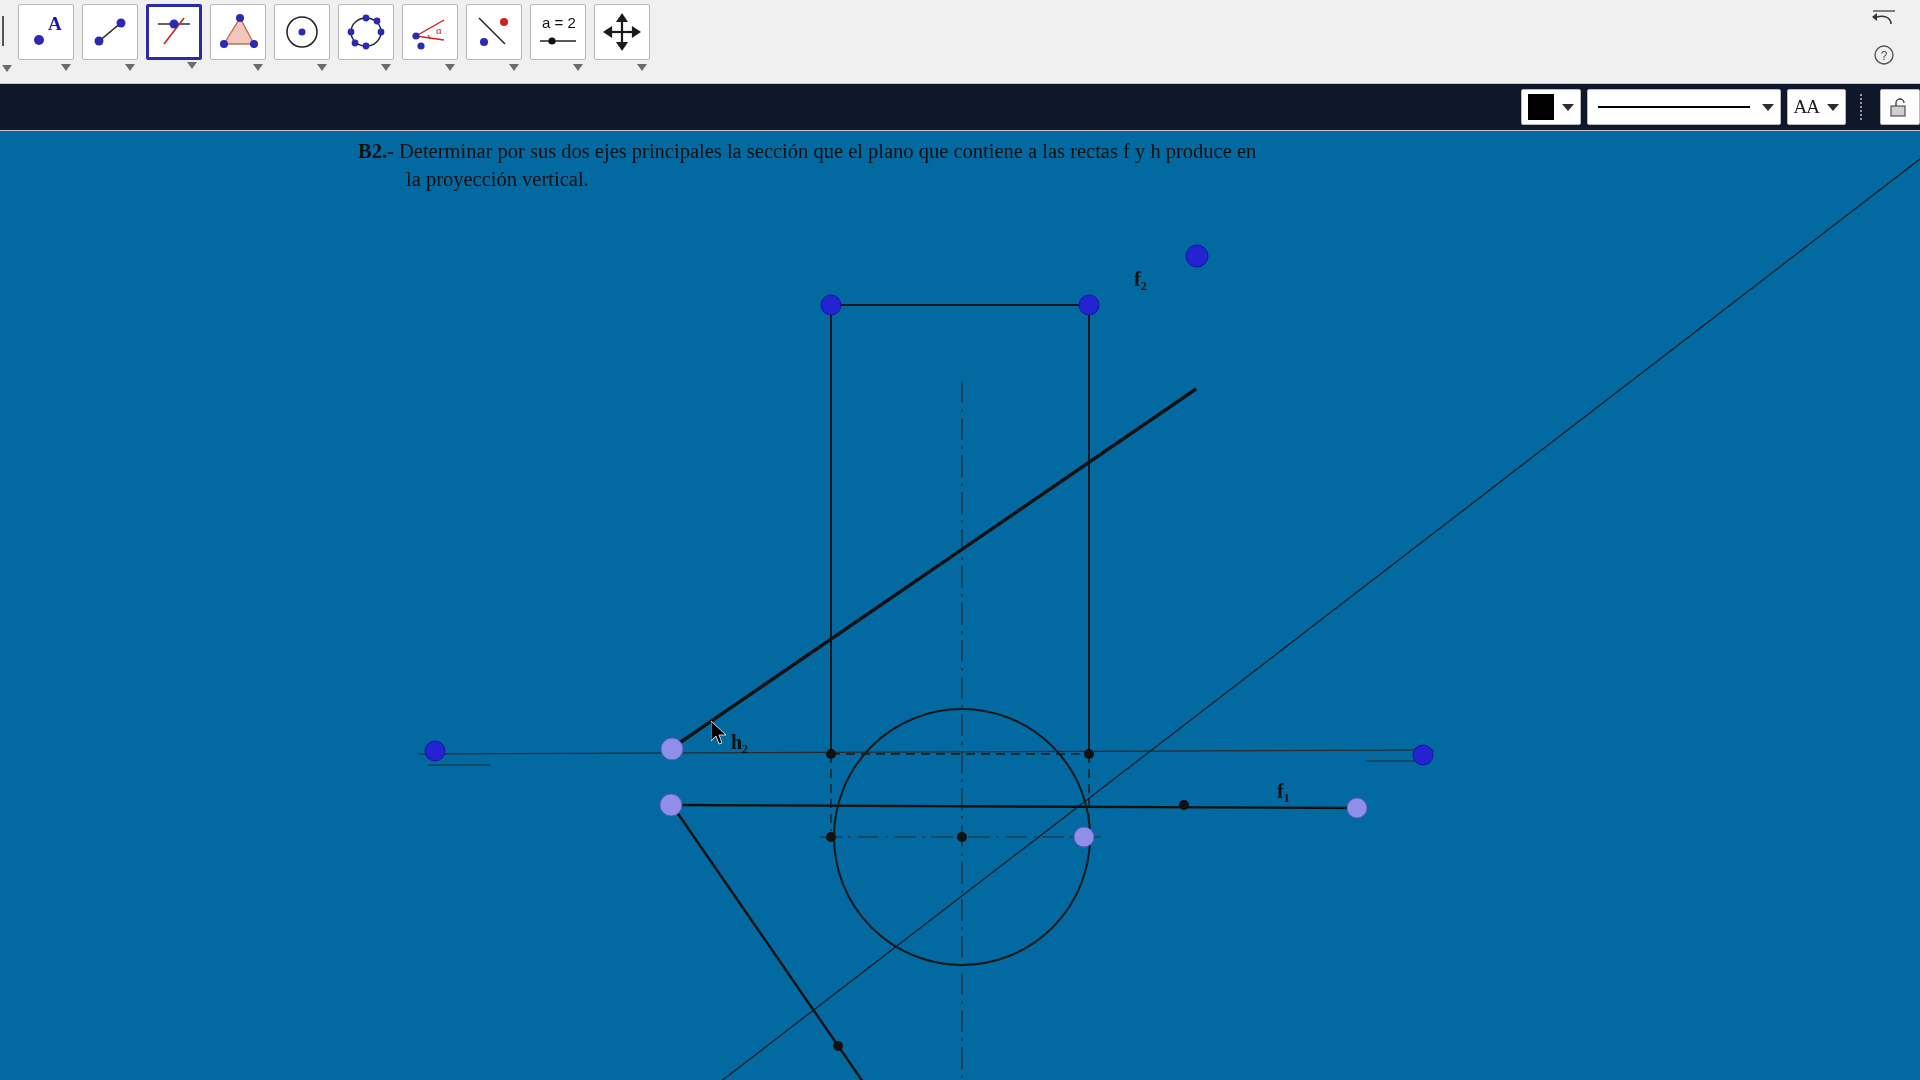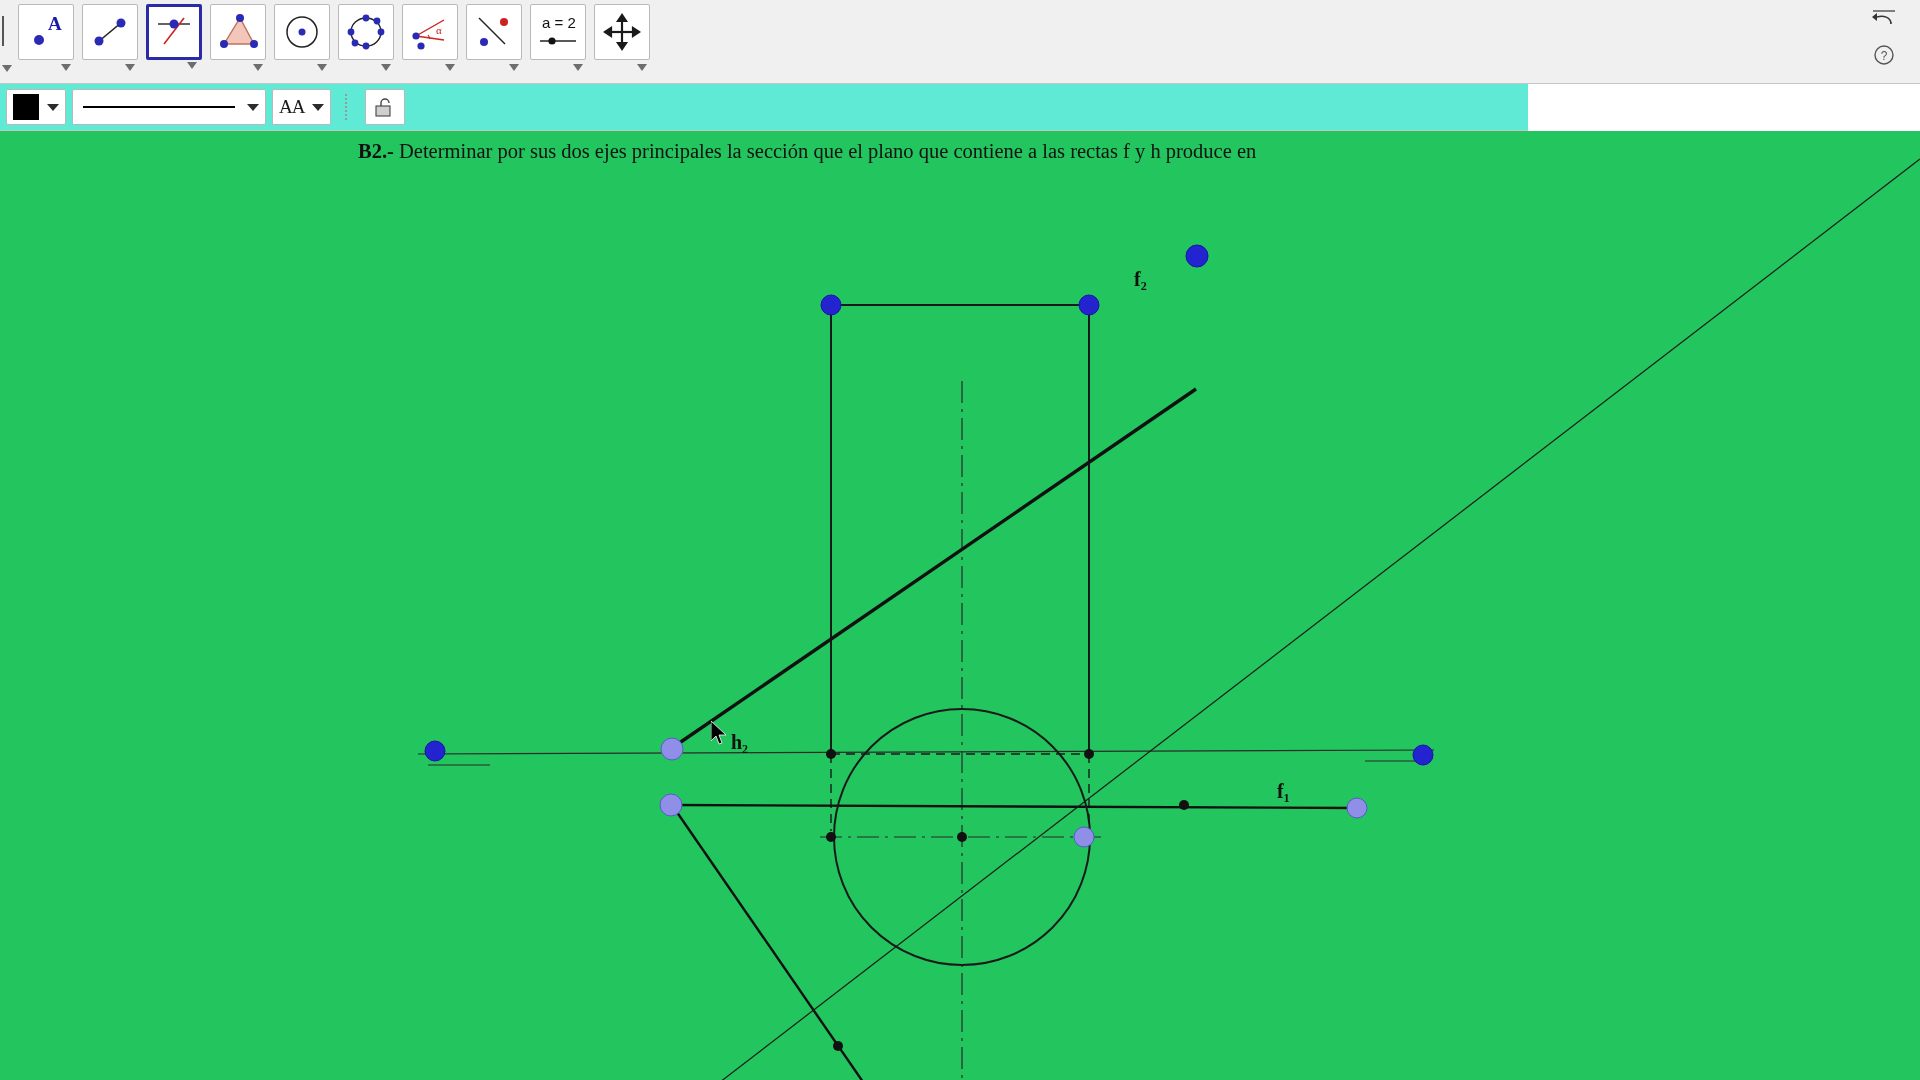"AA" .stylebar { background: #5eead4 -> #0f172a; justify-content: none -> flex-end; width: 1528px -> 1920px }
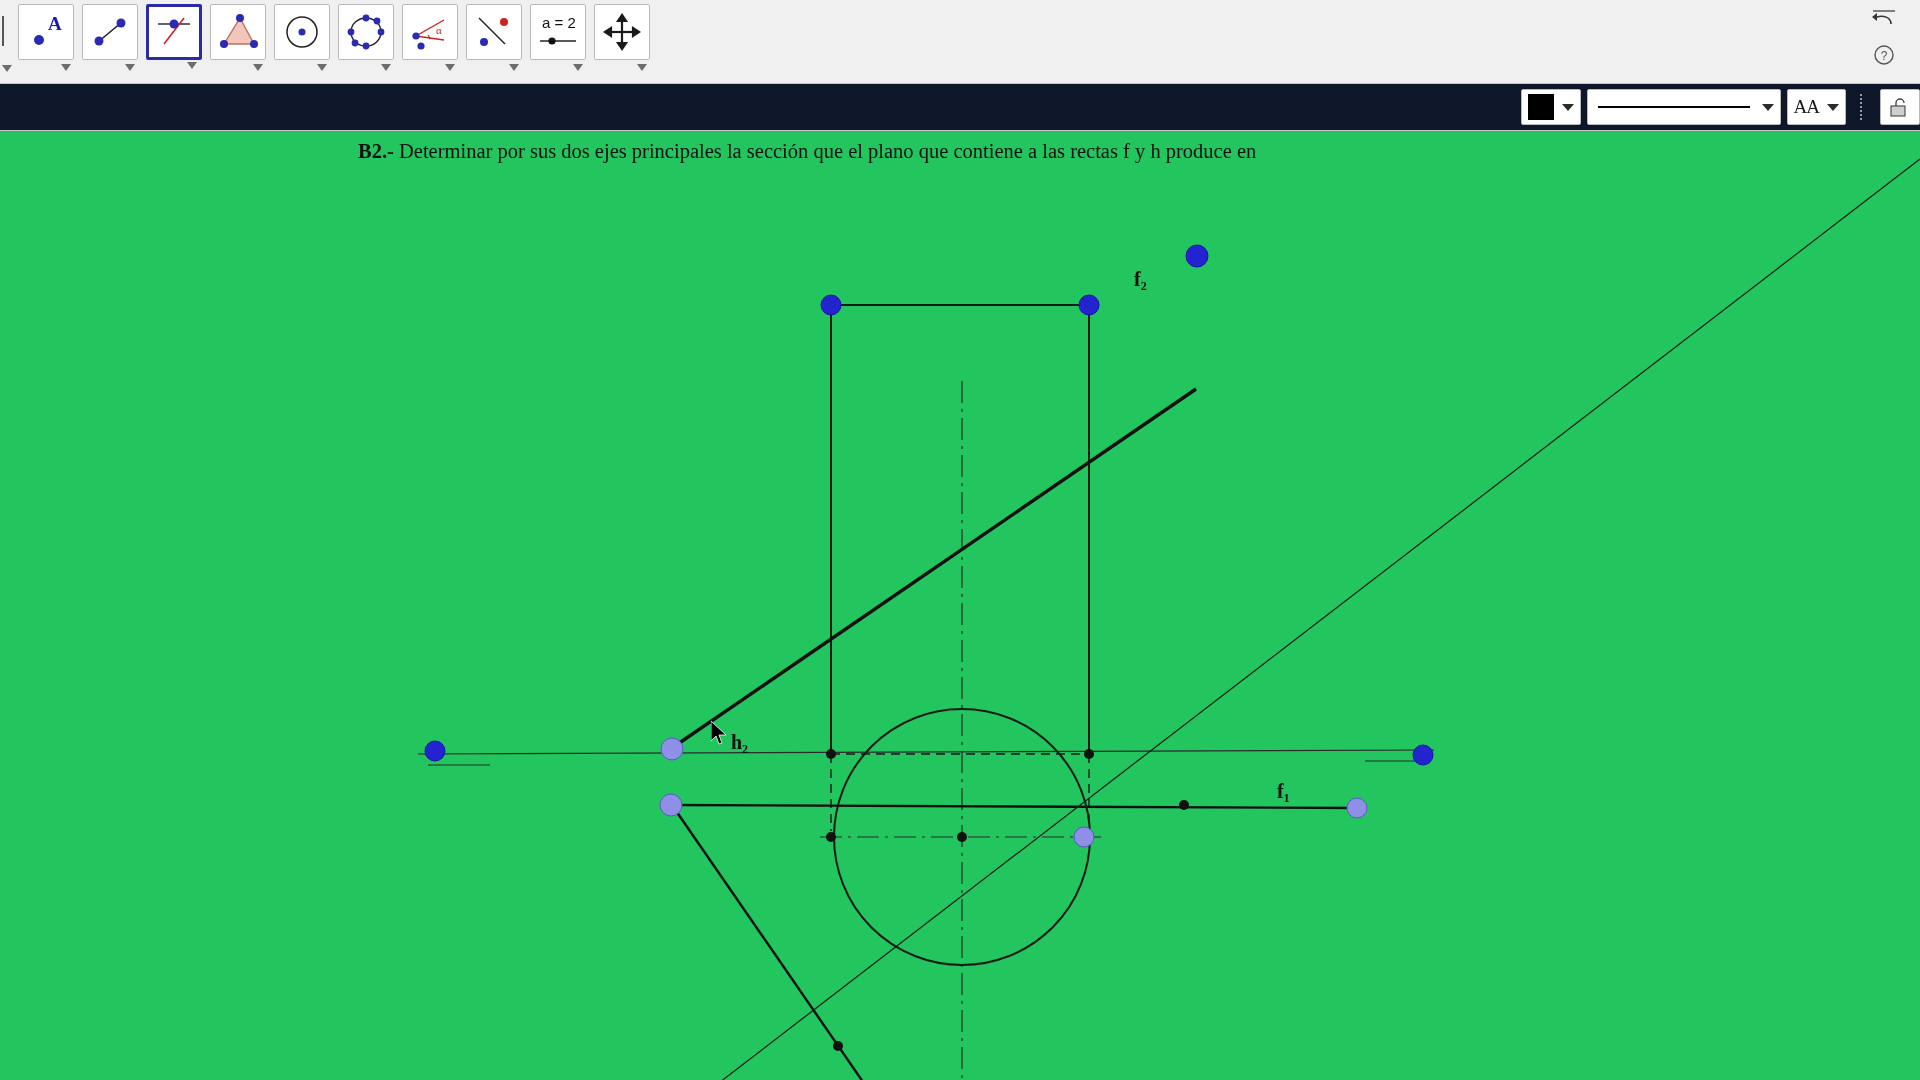"B2.- Determinar por sus dos" .canvas { background: #22c55e -> #0369a1 }
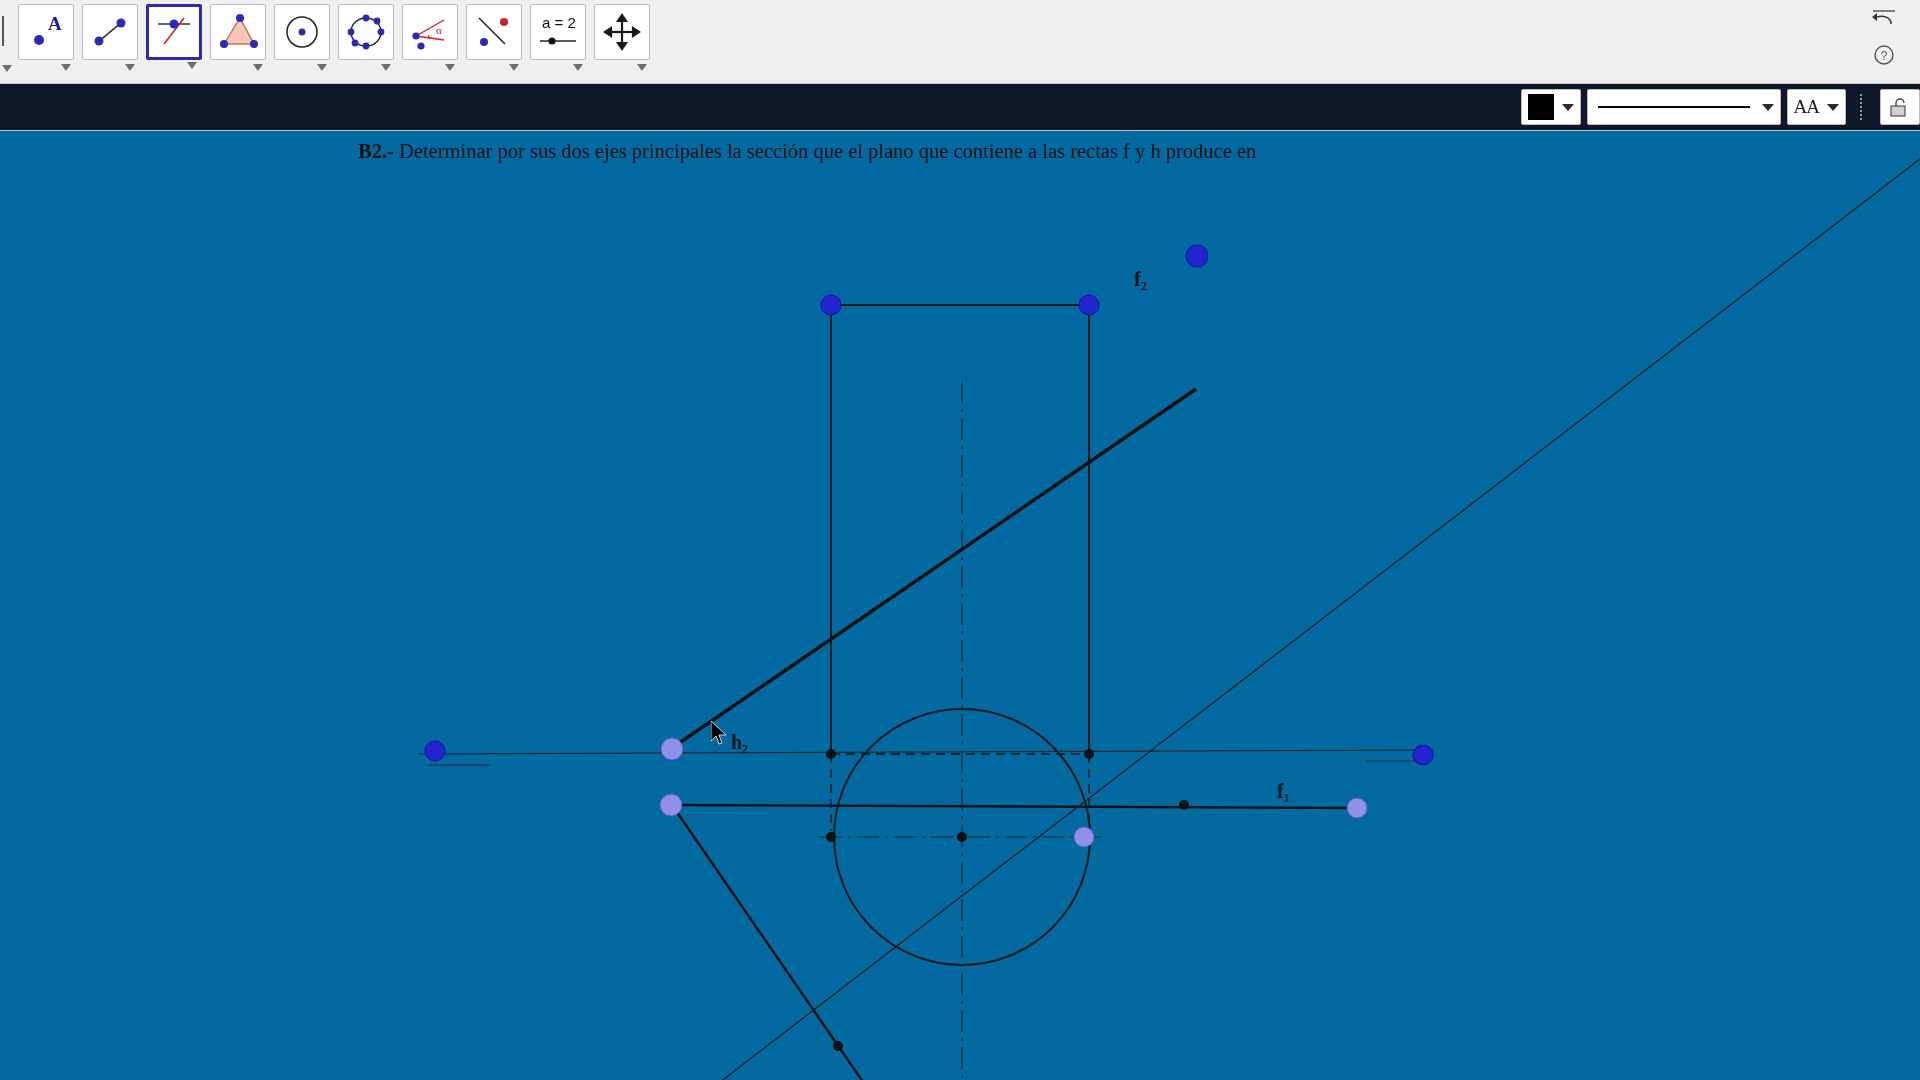"la proyección vertical." div.problem-line3 { html: none -> <div>la proyección vertical.</div> }
